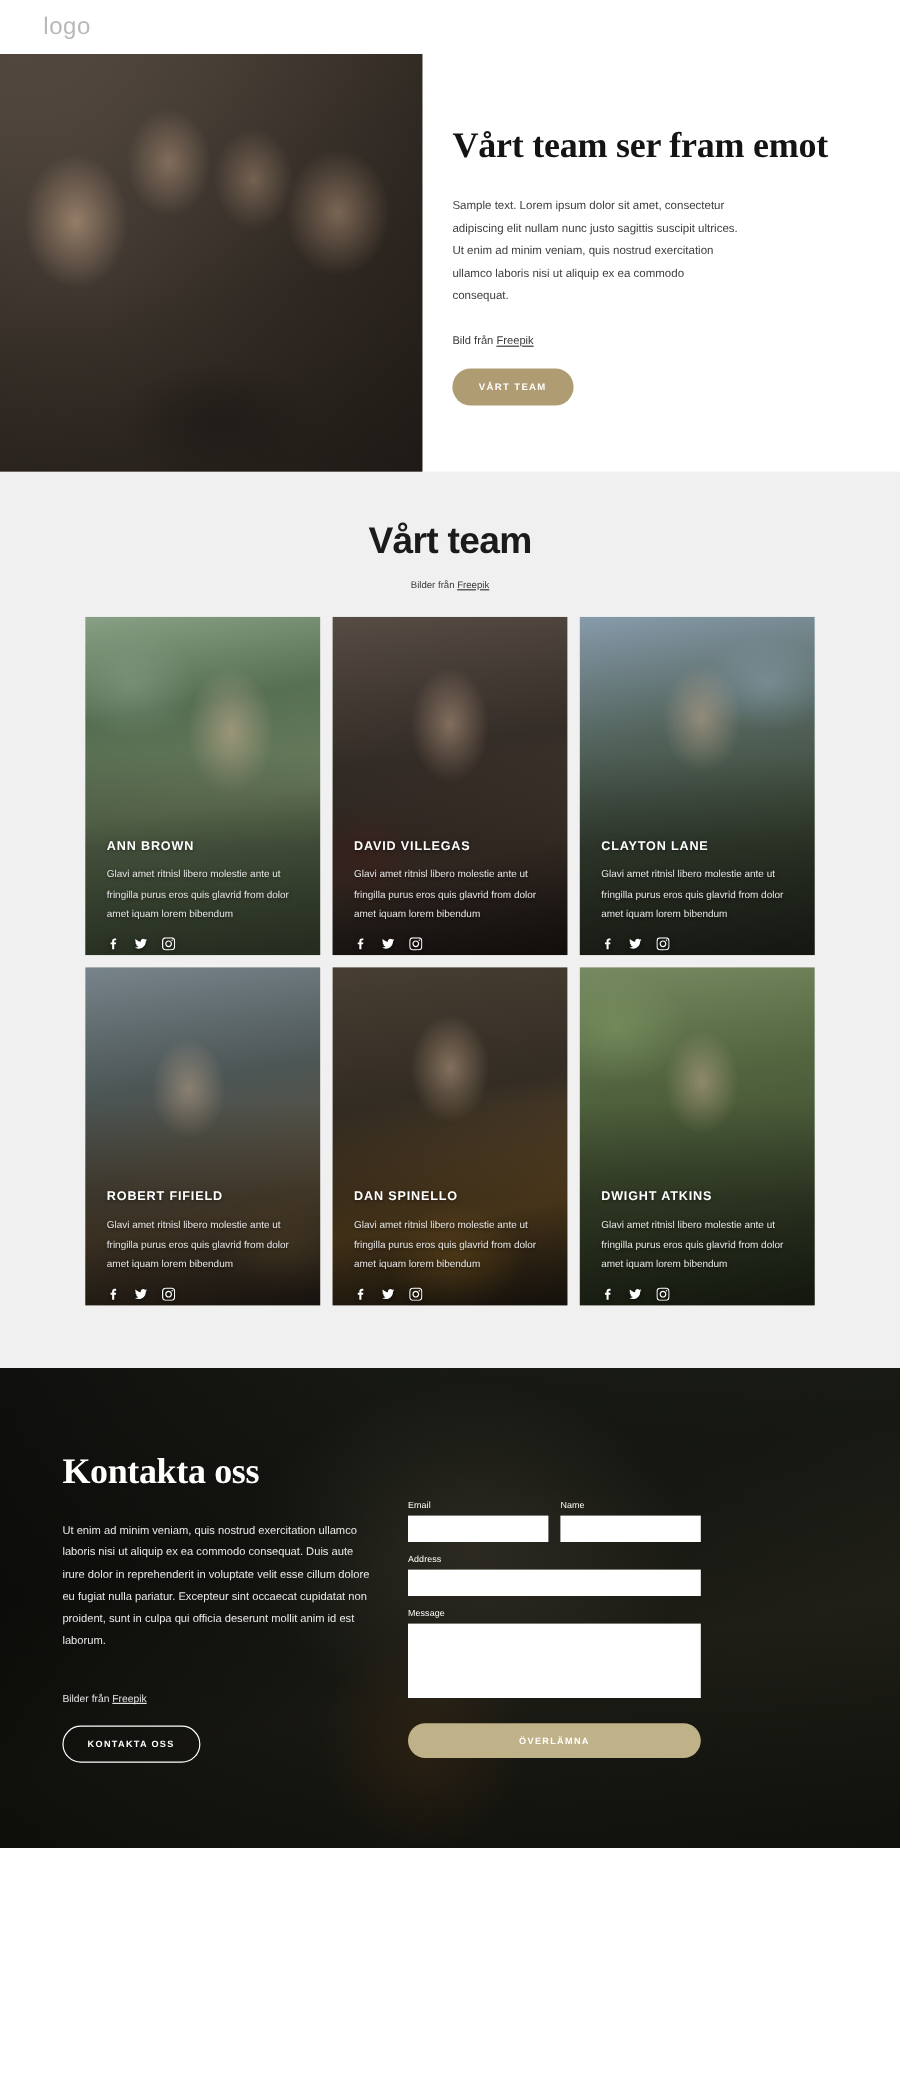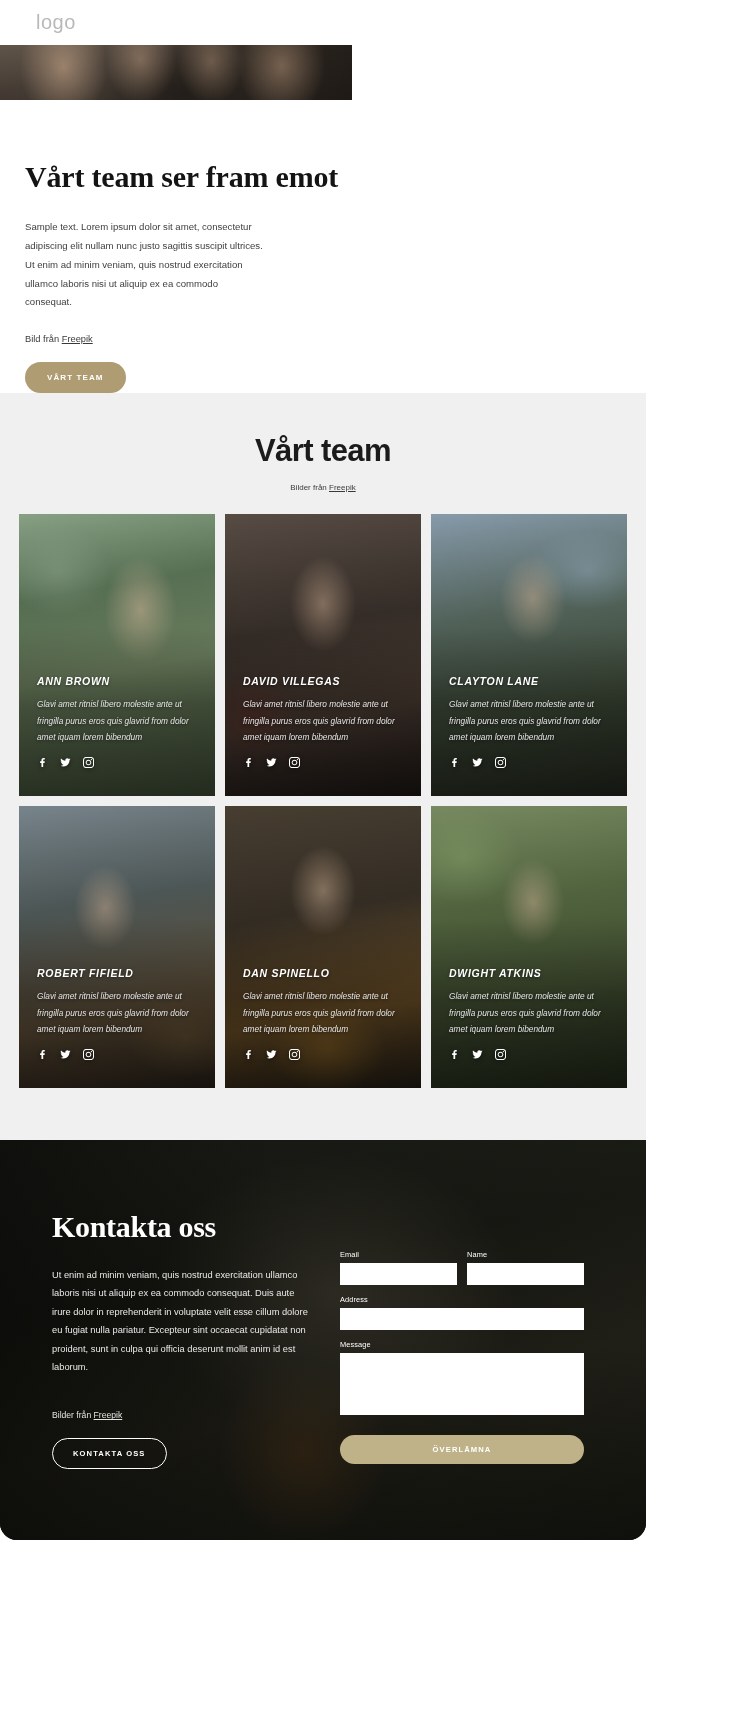"logo" .page { border-radius: 17px -> none; width: 646px -> 750px }
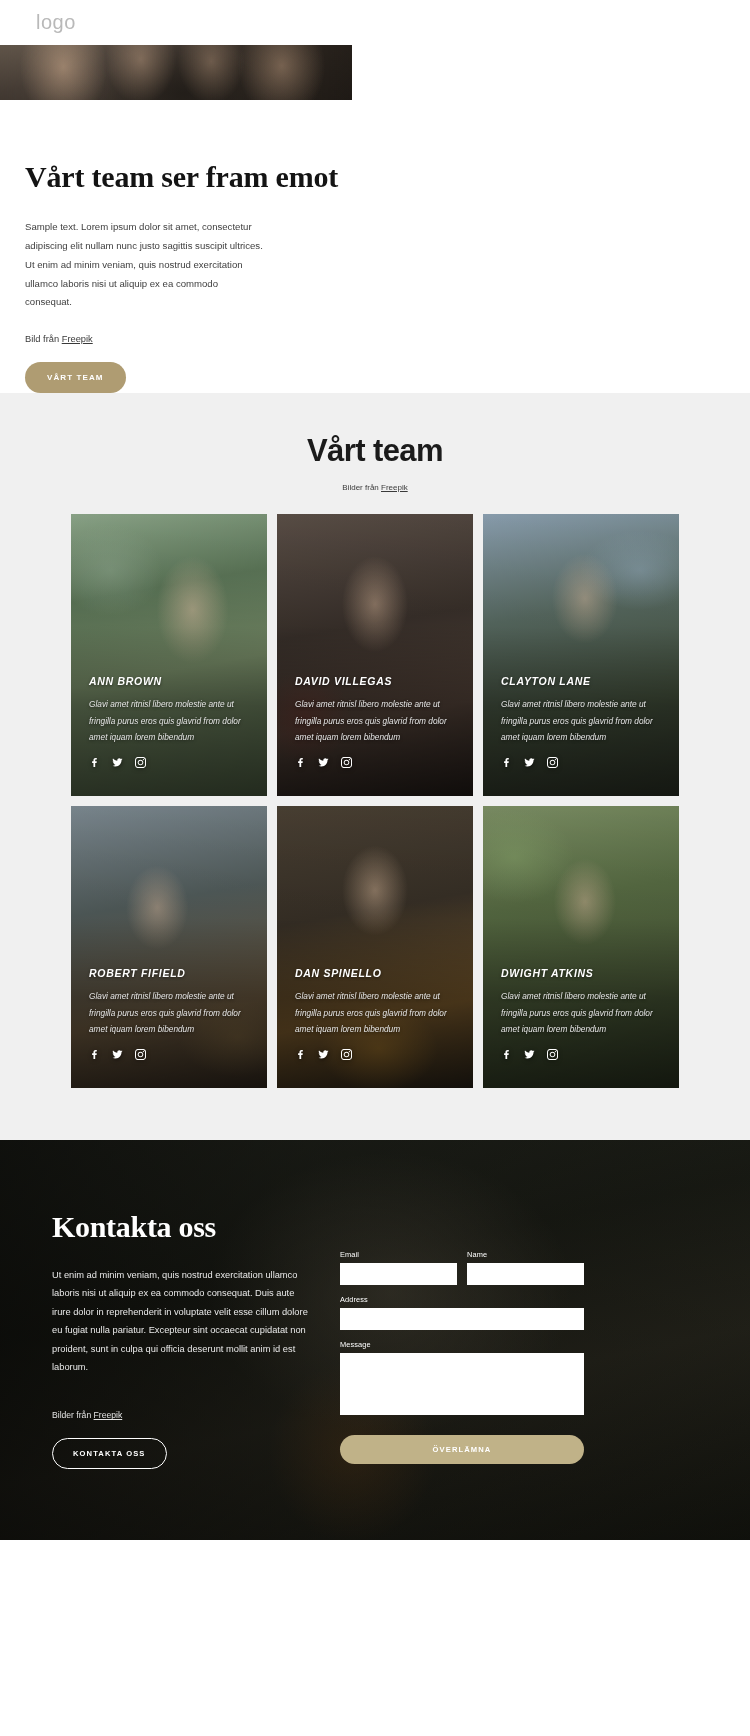"Vårt team ser fram emot" .hero { flex-direction: column -> none }
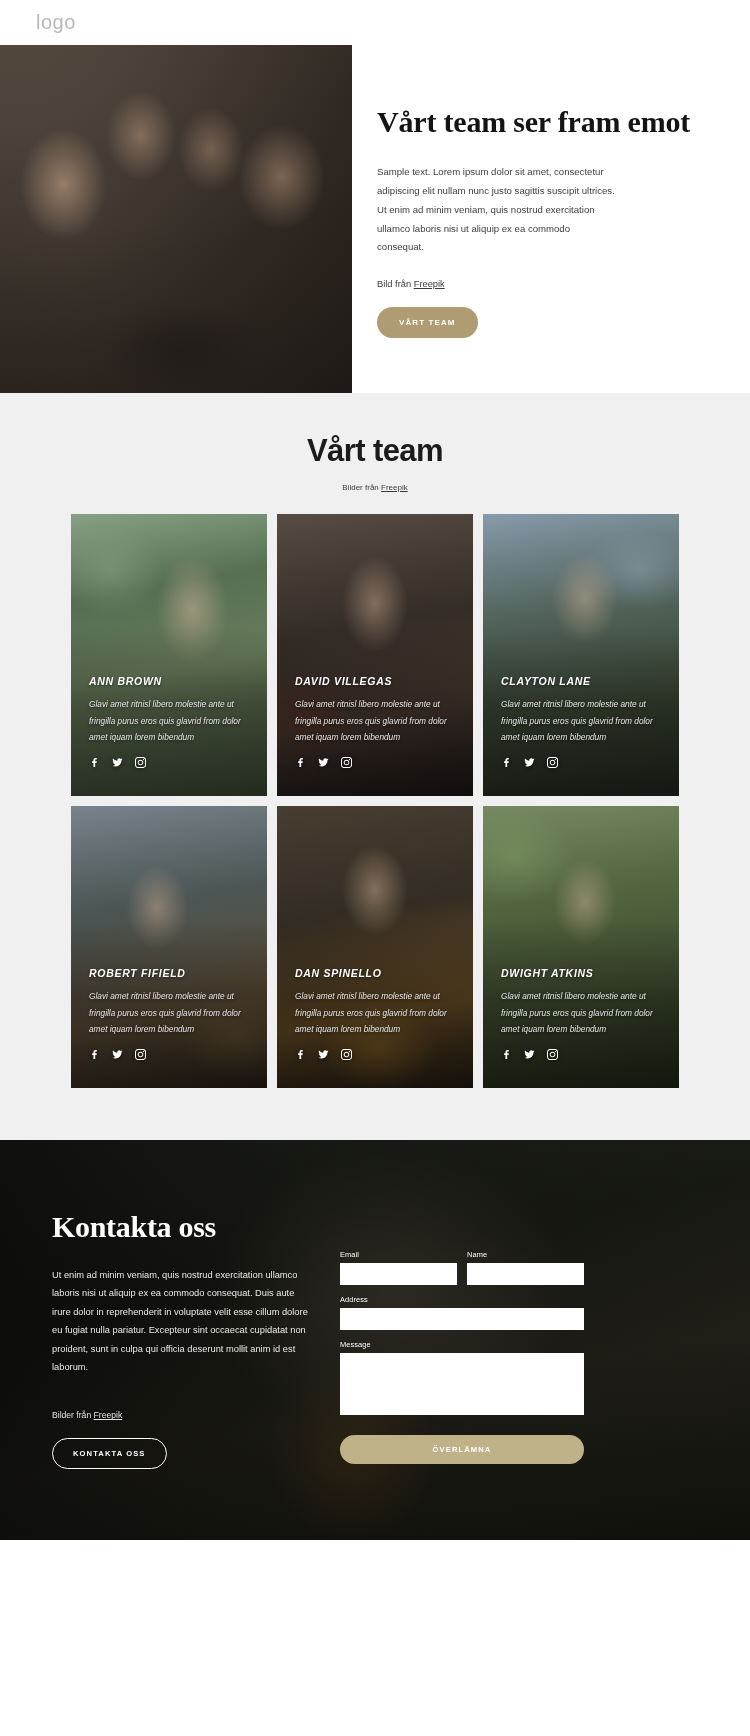"ANN BROWN" .card-body { bottom: 28px -> 4px; font-style: italic -> none }
